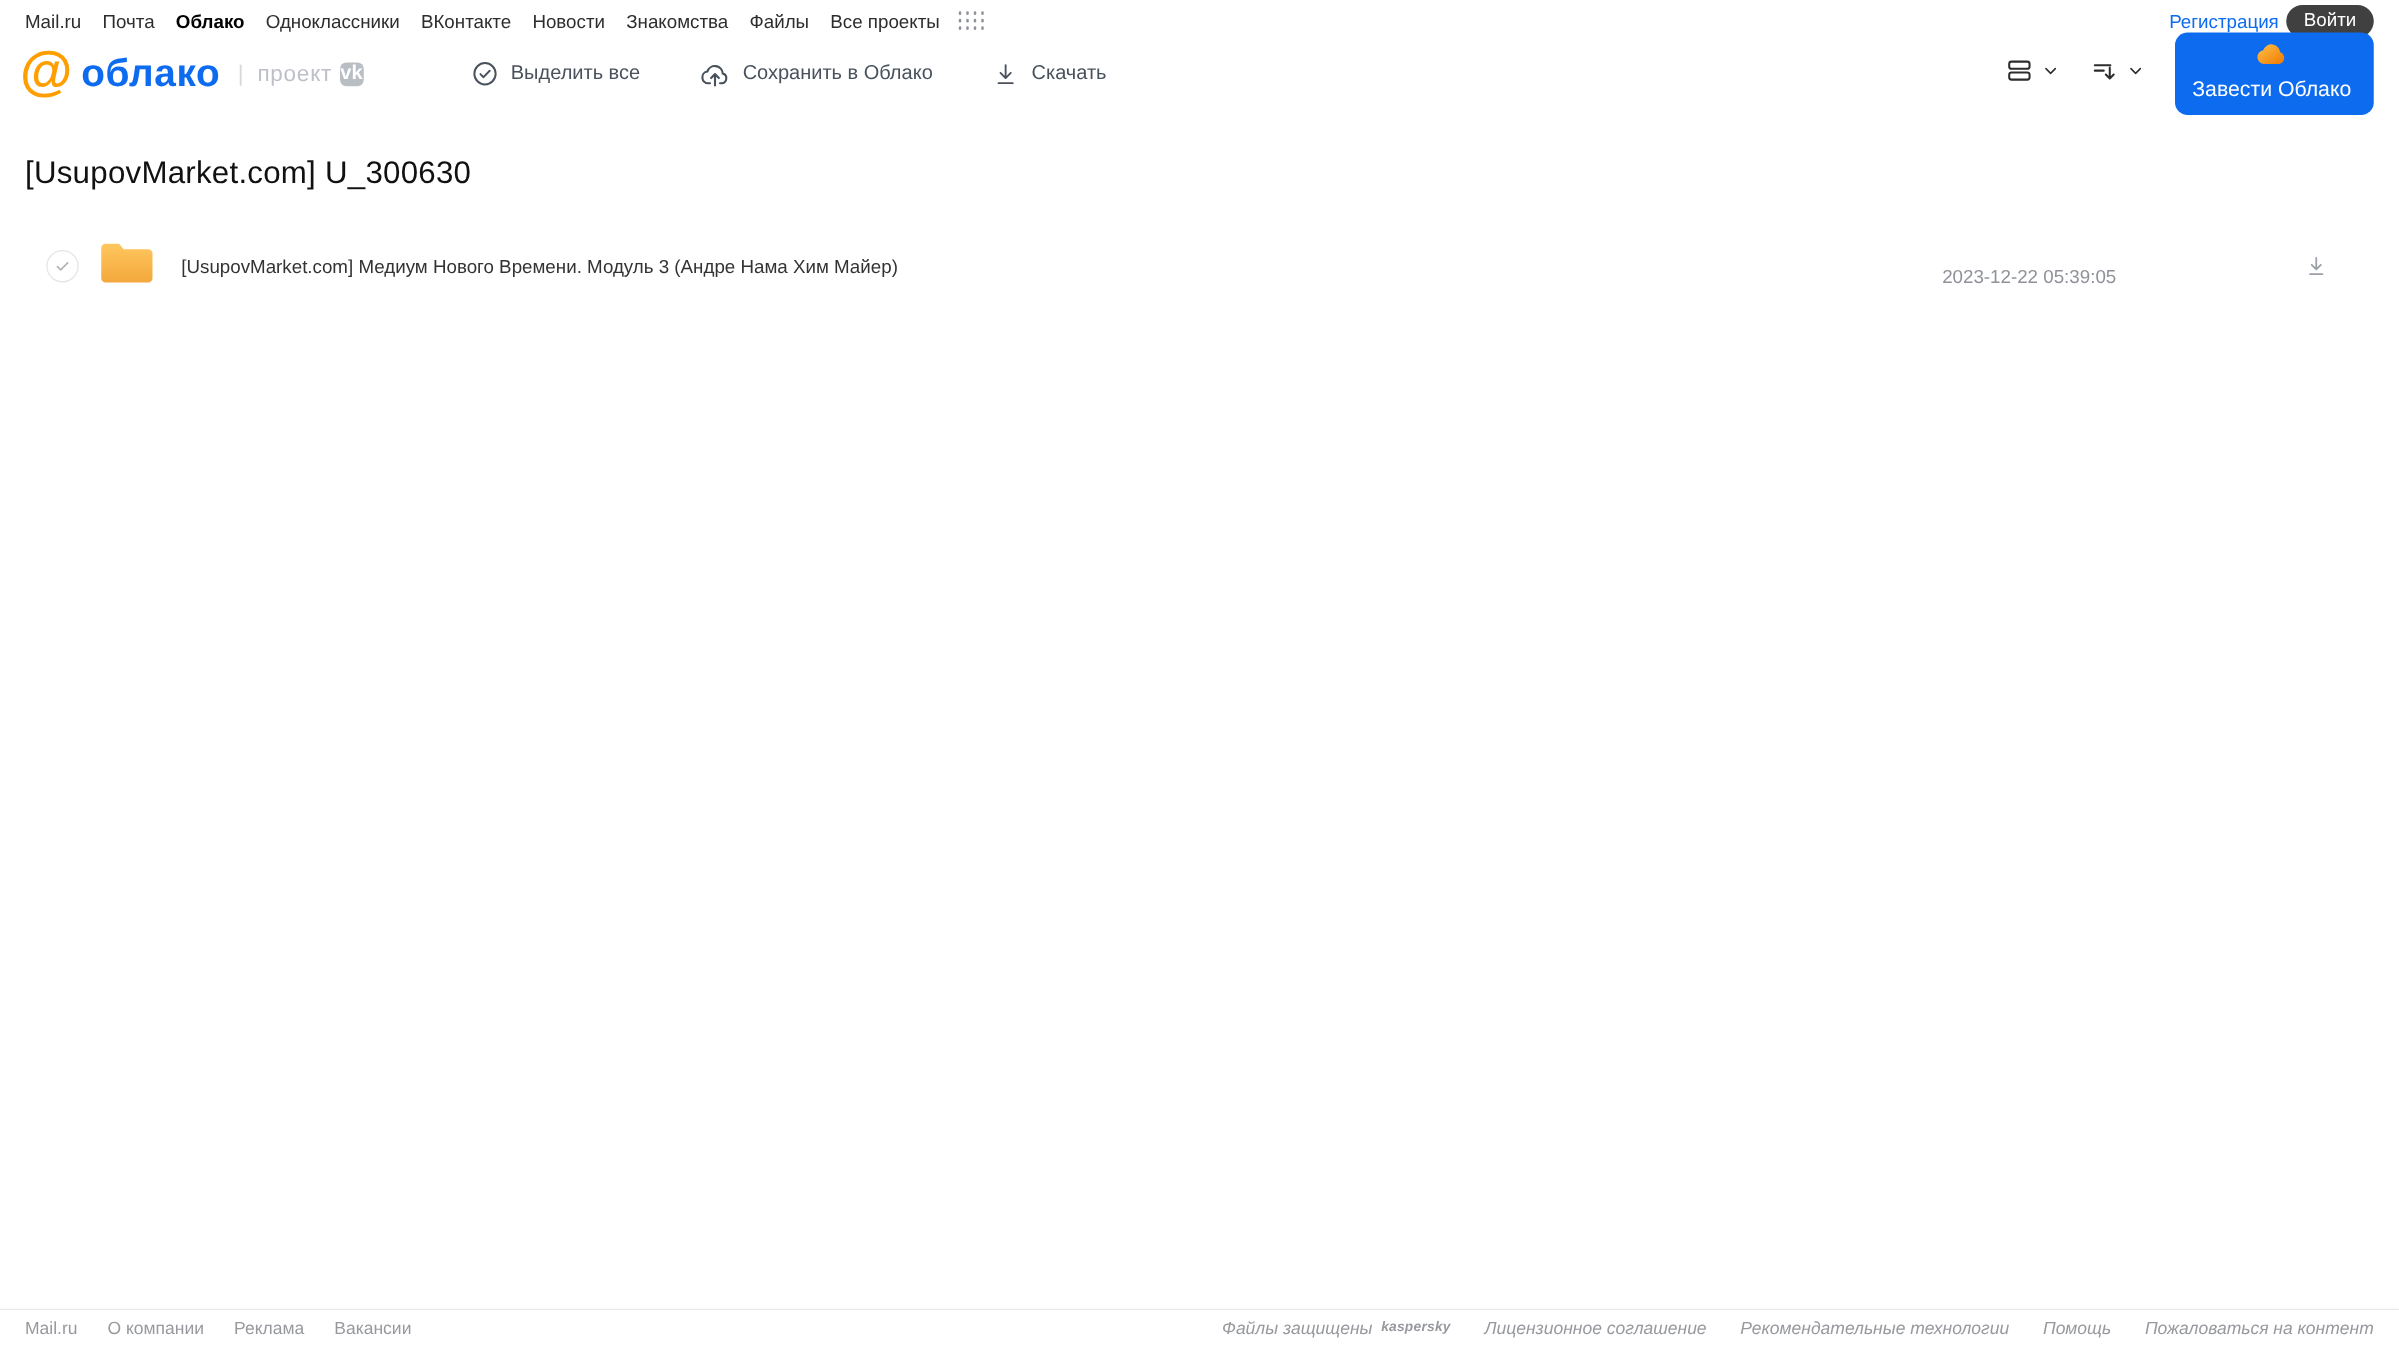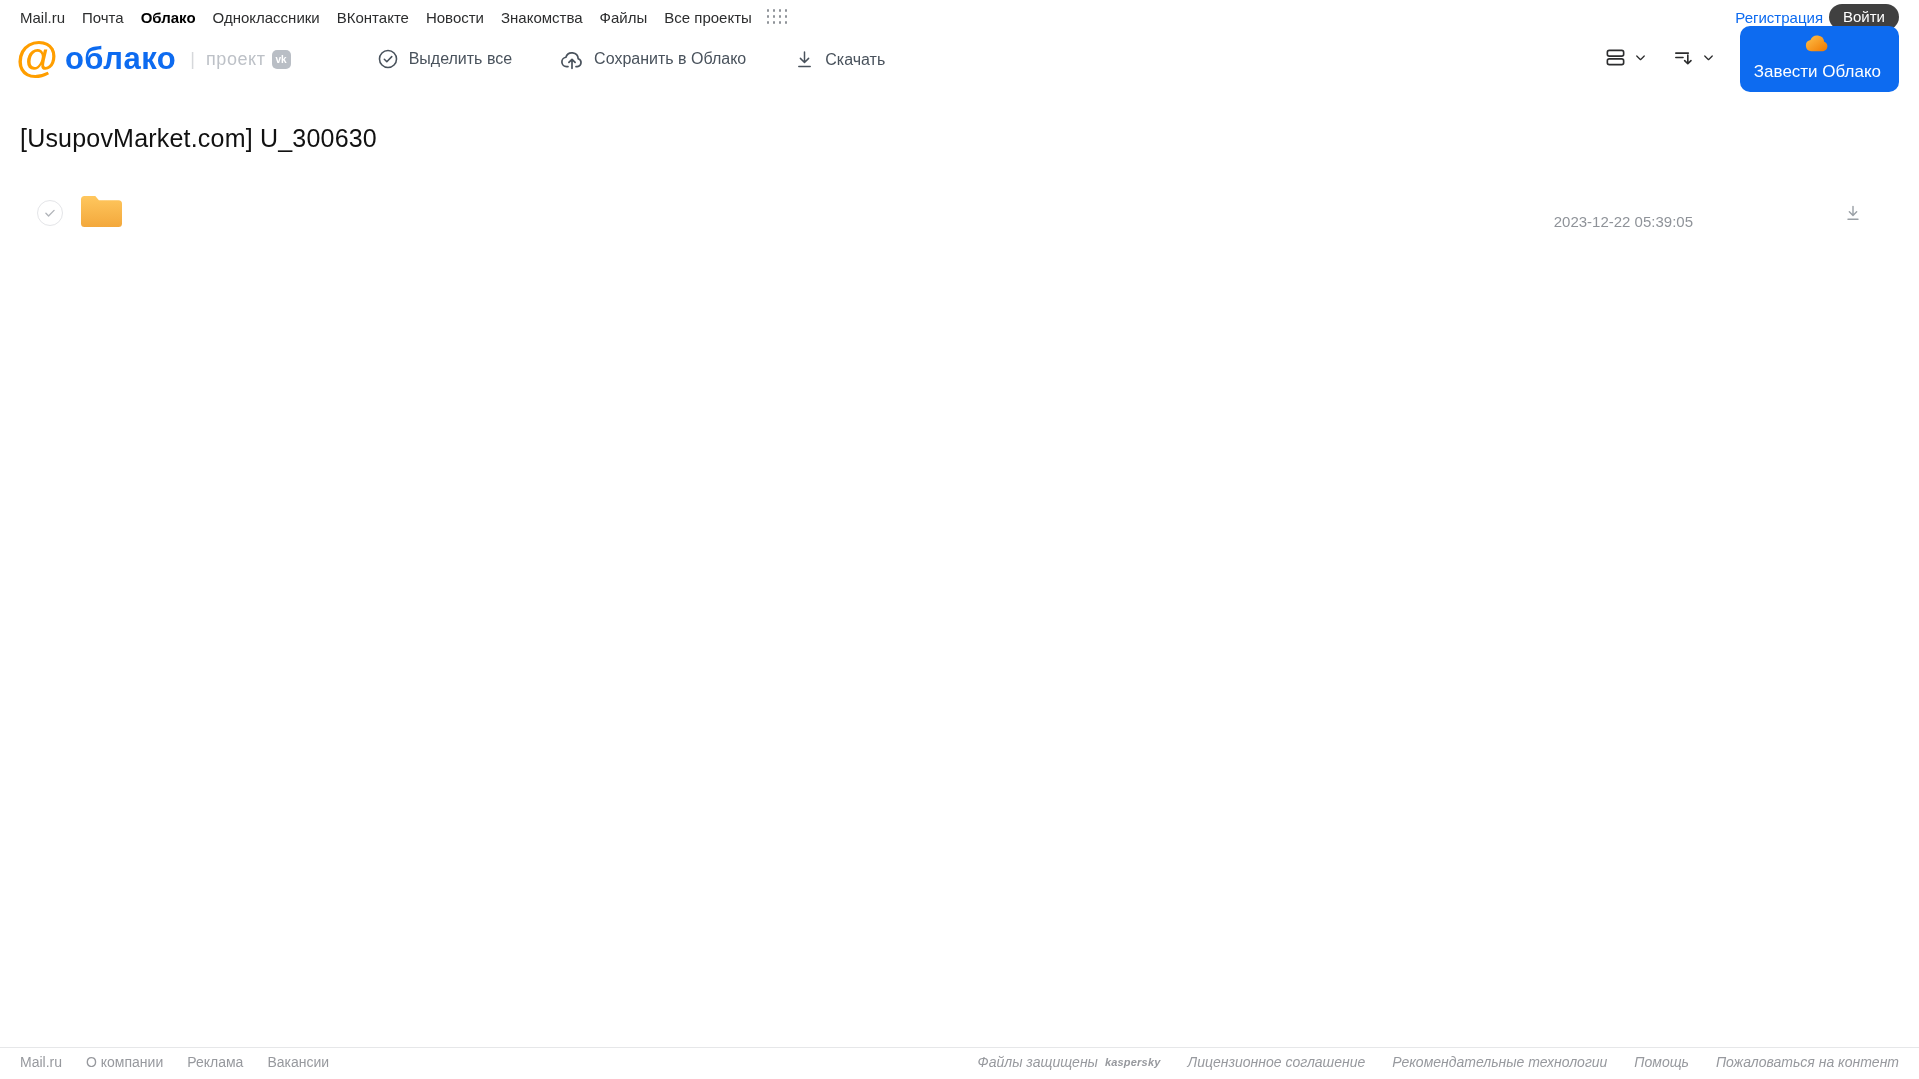"vk" .vk-badge { font-size: 10px -> 16px }
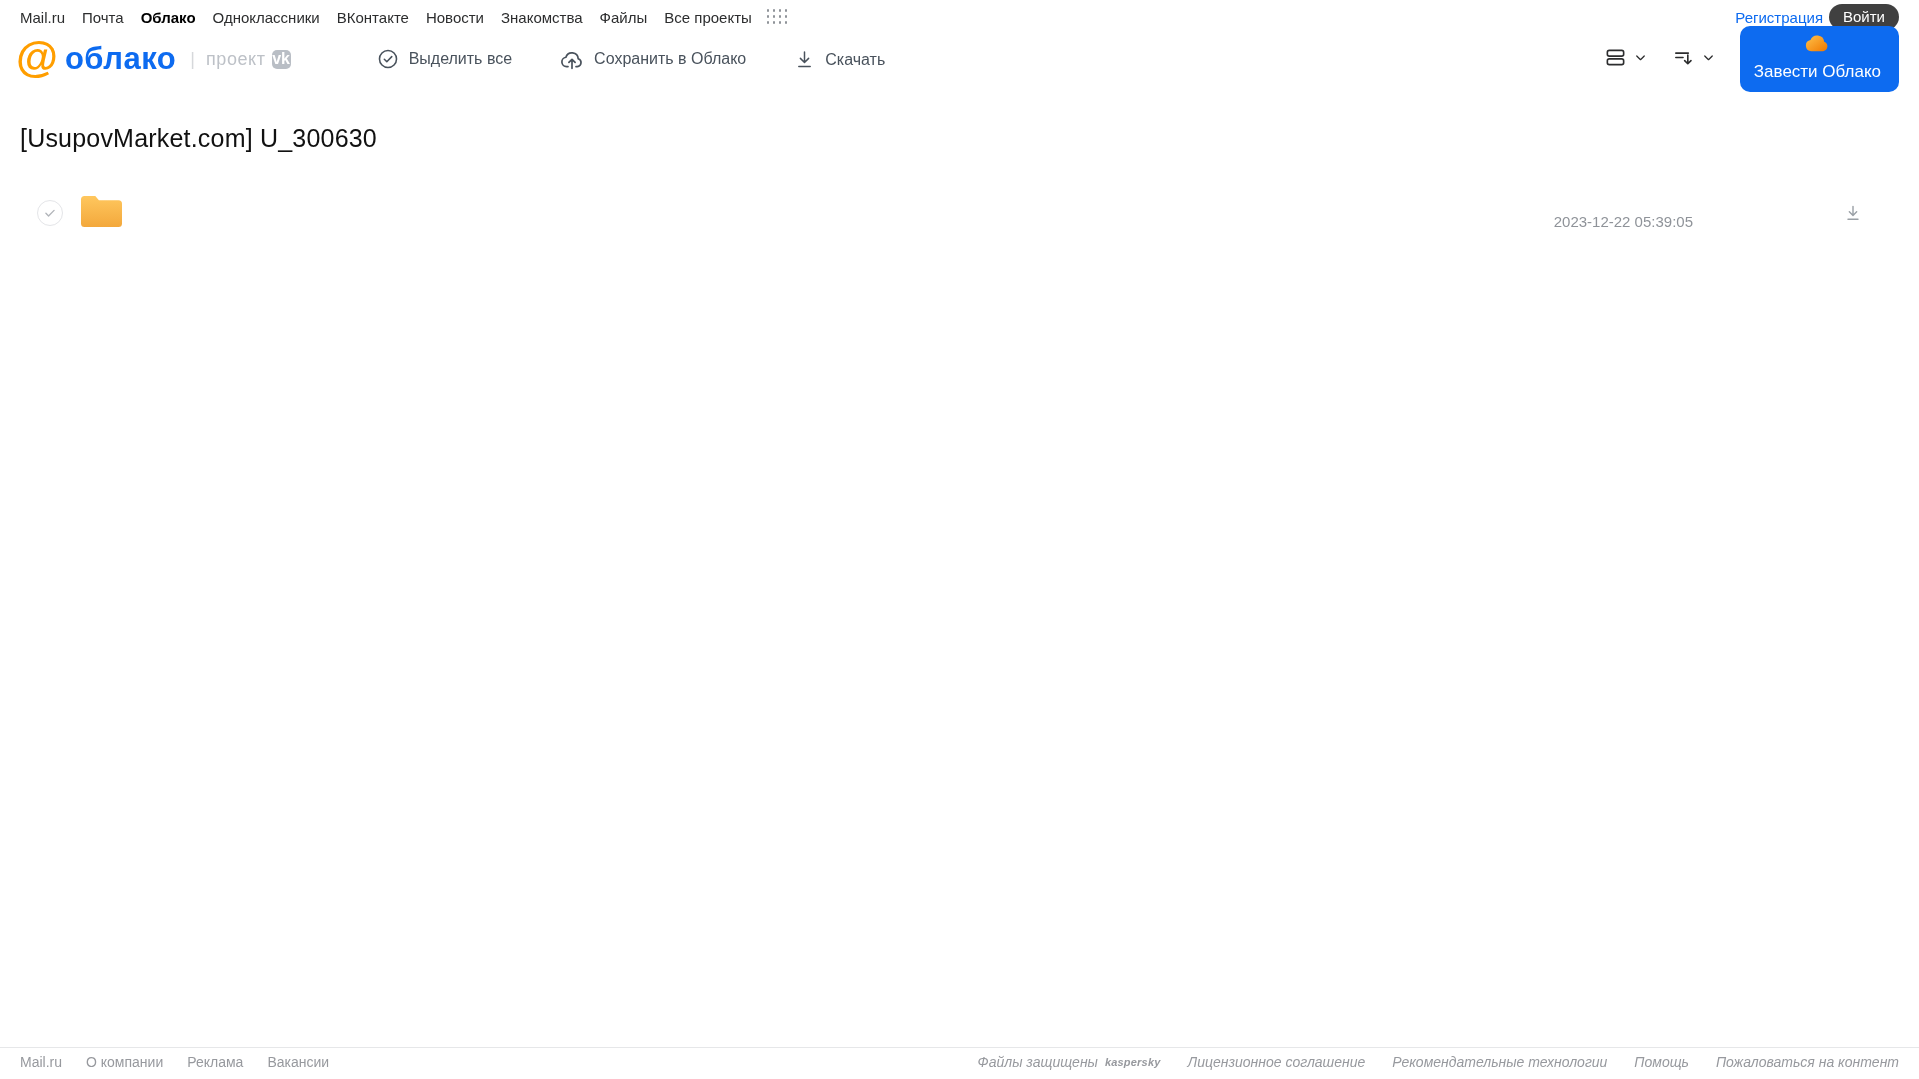"Выделить все" .toolbar { align-items: flex-end -> center }
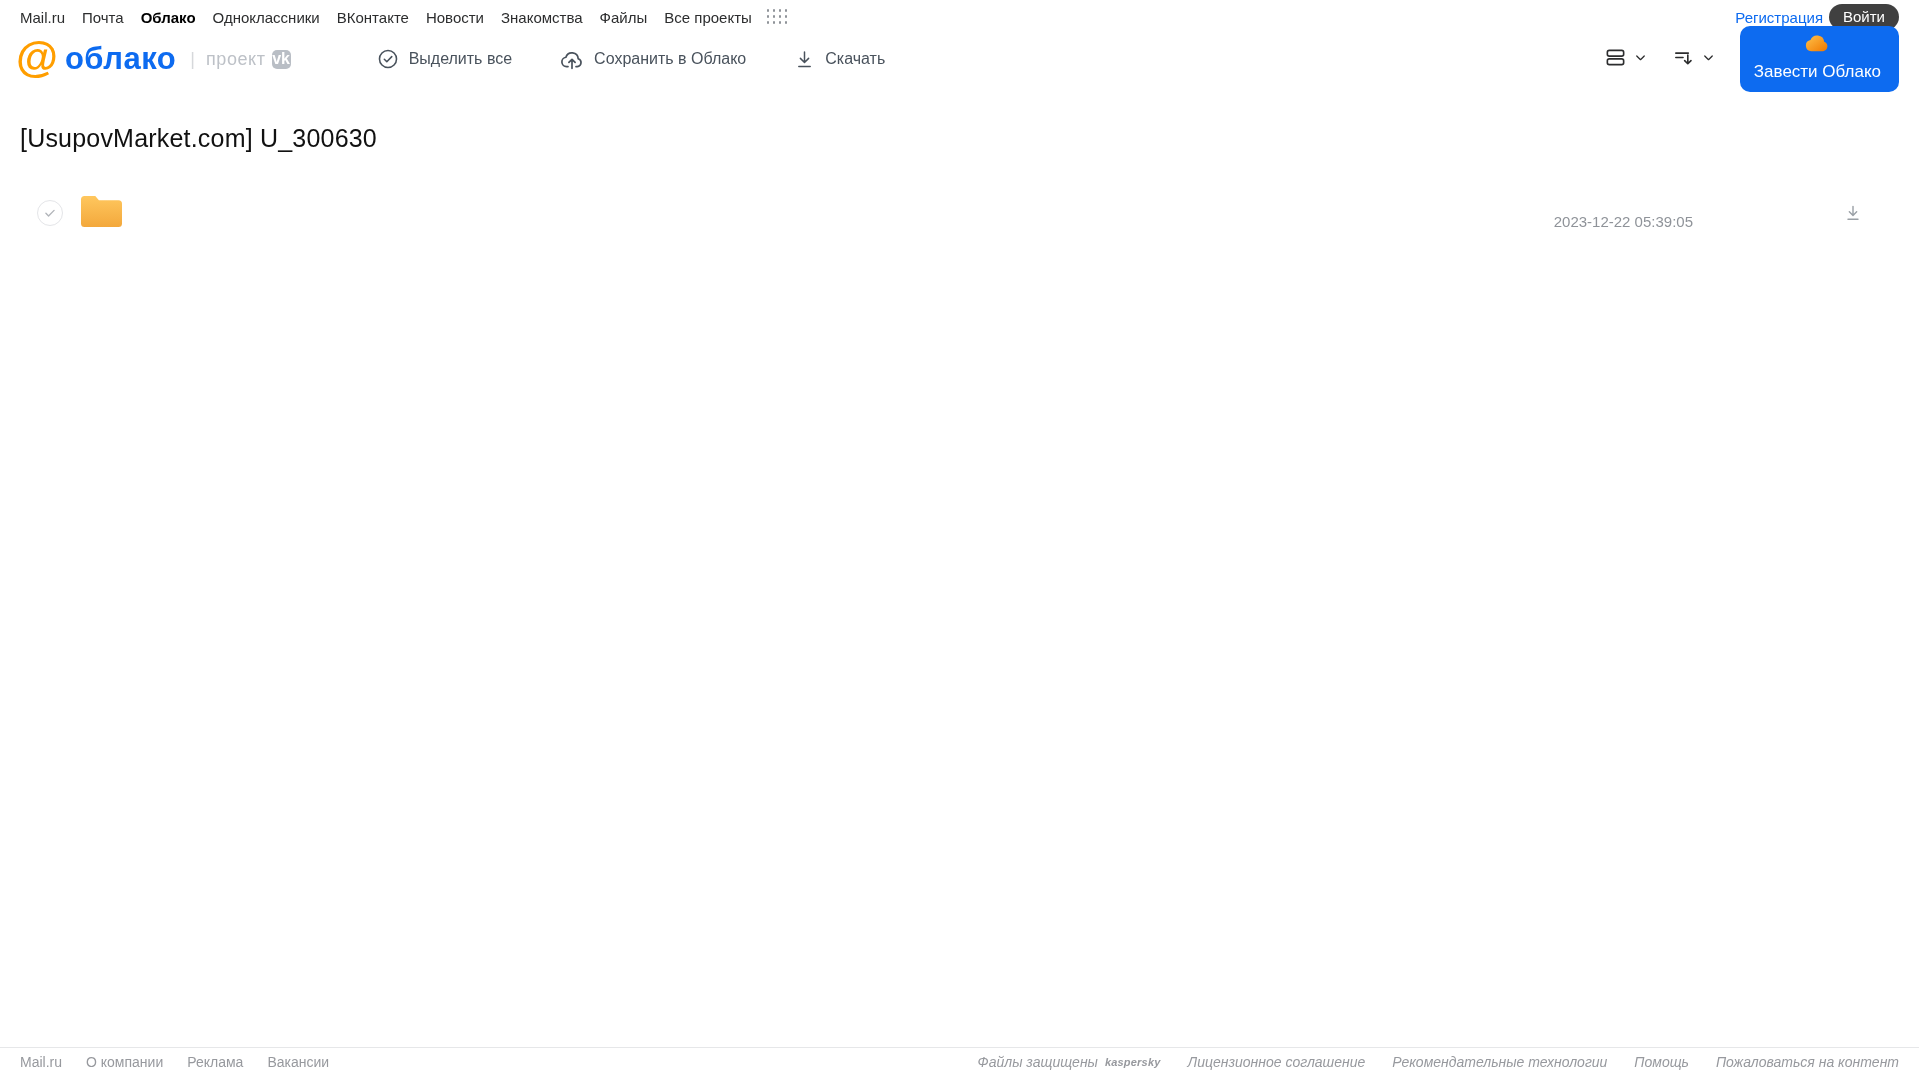"[UsupovMarket.com] Медиум Нового" a.row-name { html: none -> <a>[UsupovMarket.com] Медиум Нового Времени. Модуль 3 (Андре Нама Хим Майер)</a> }
